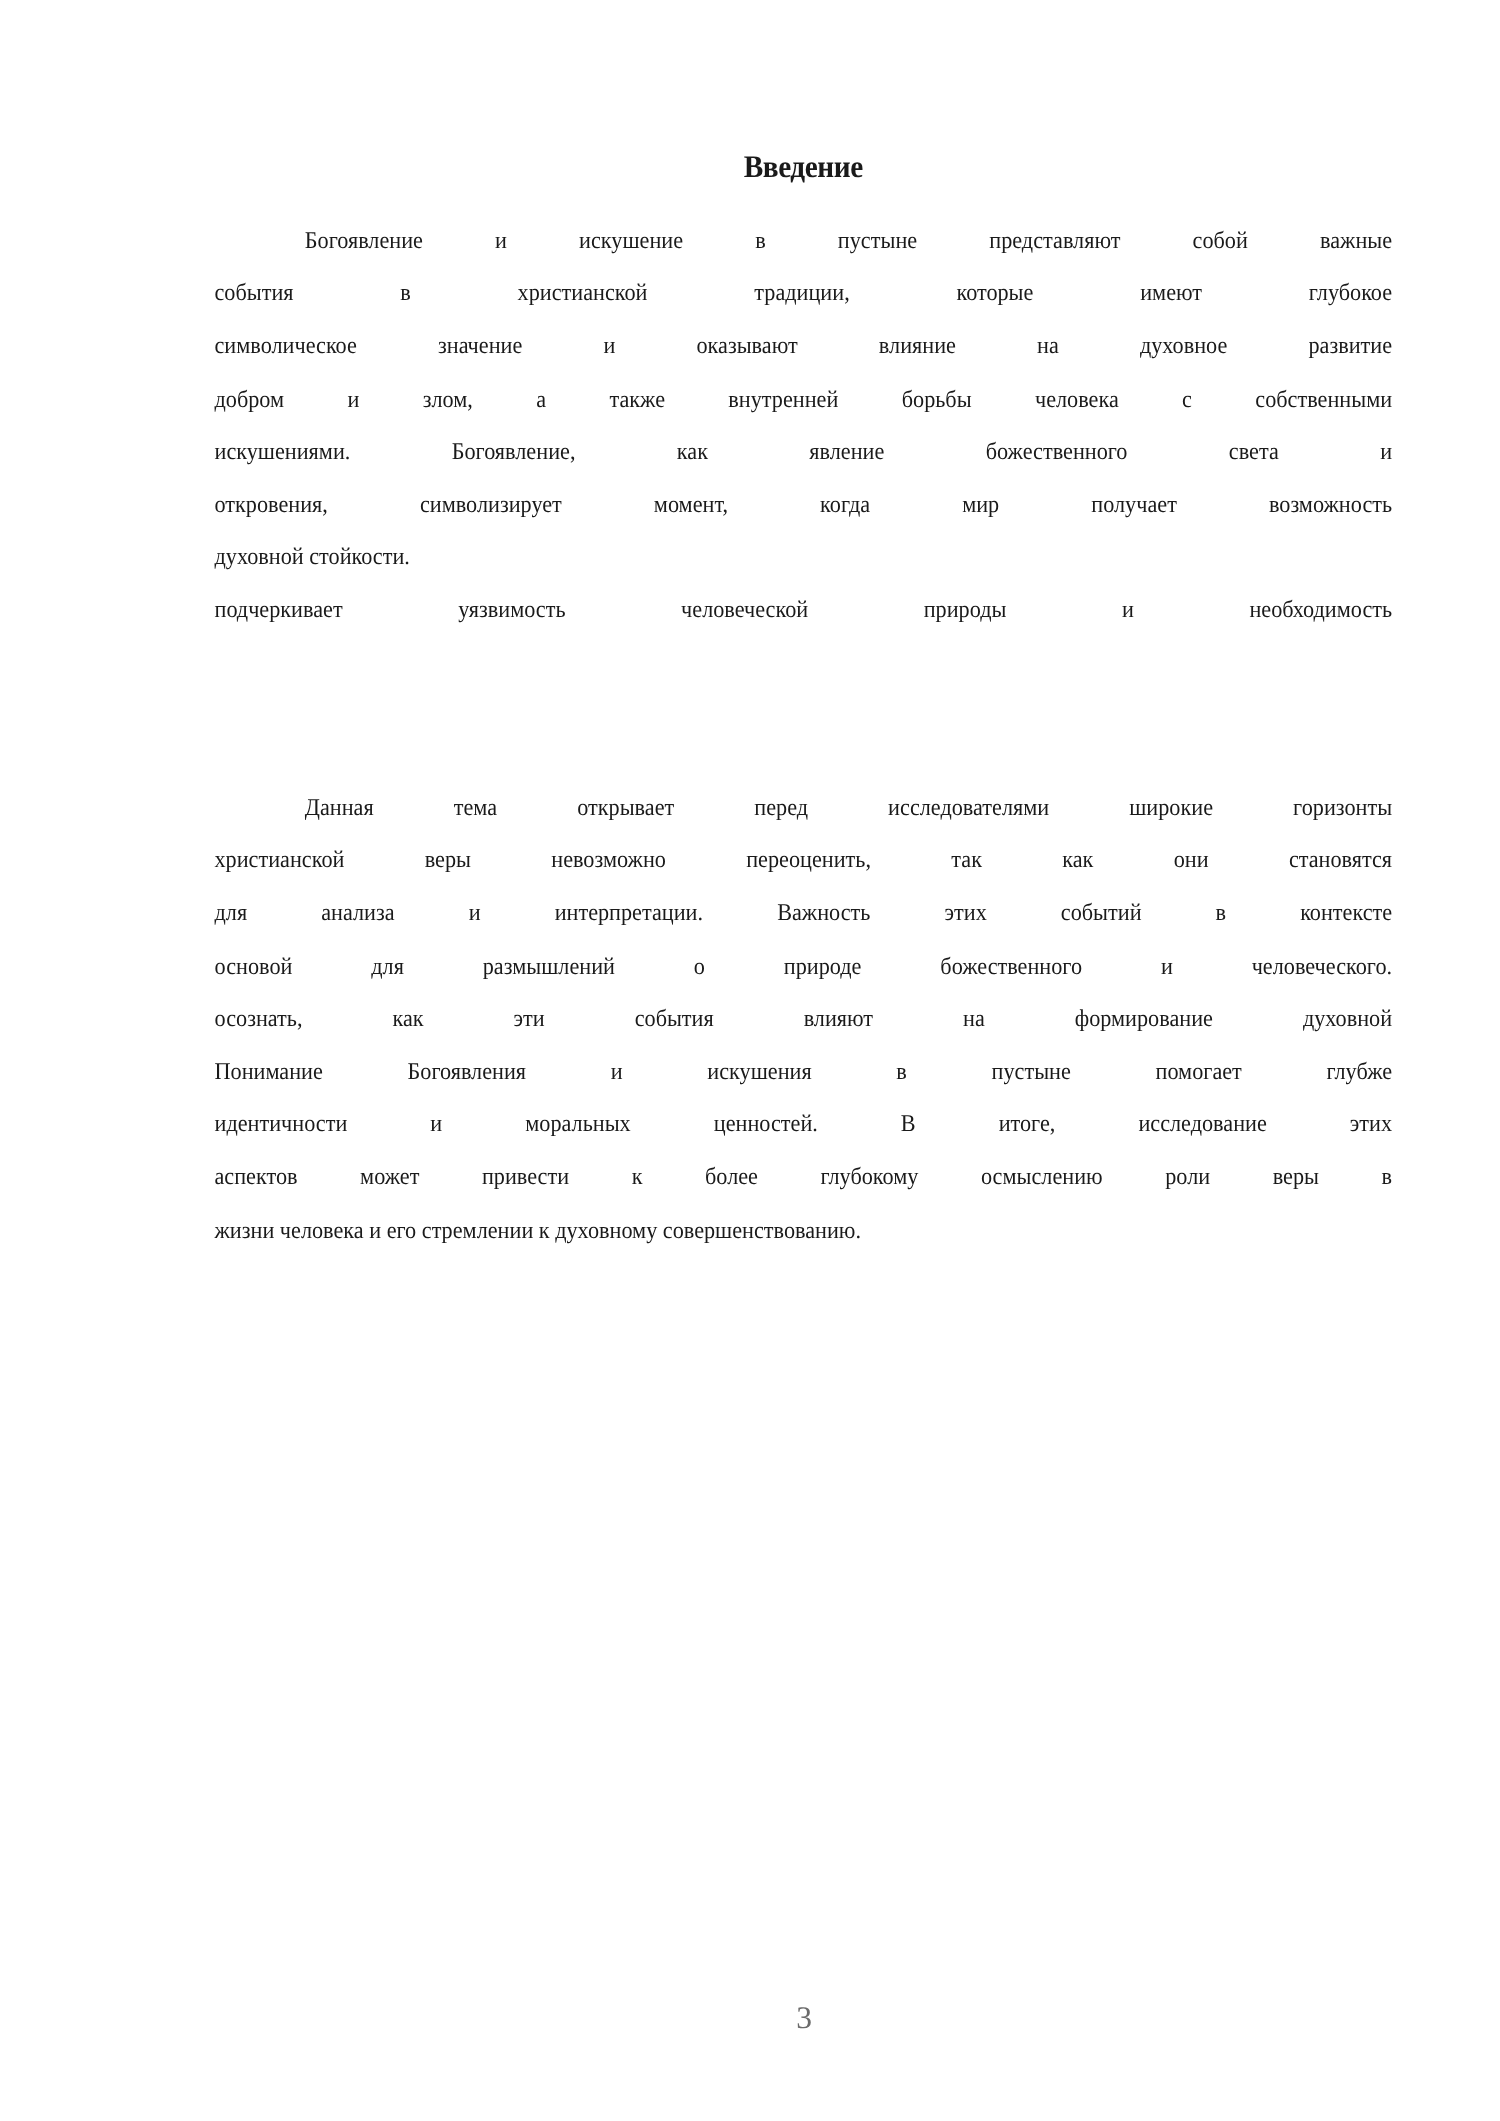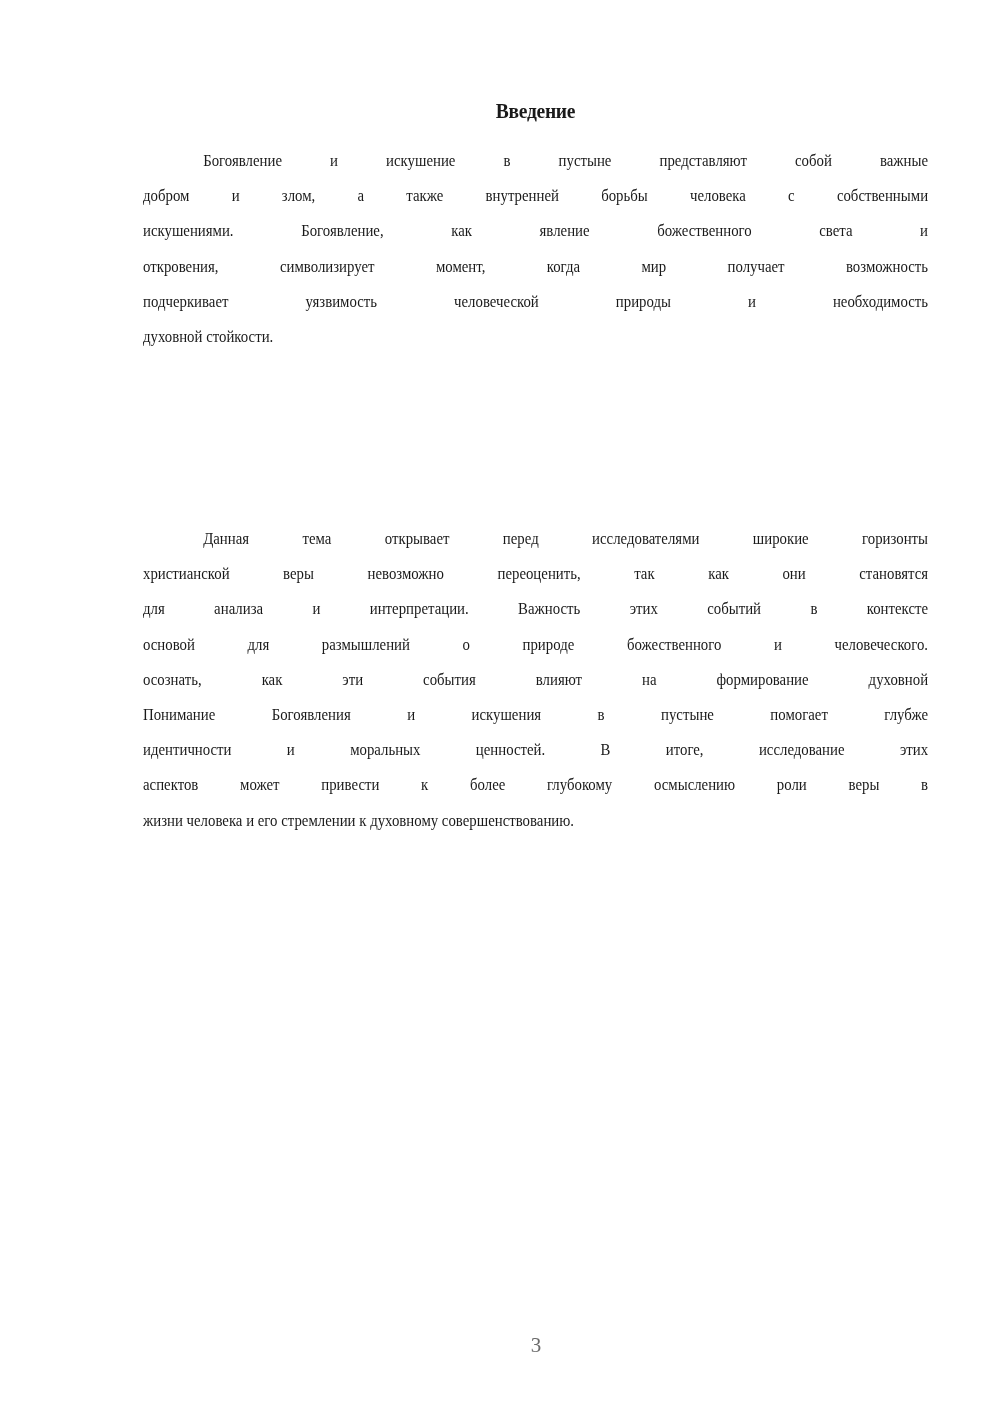"события в христианской традиции, которые" span.line { html: none -> <span> <span>события в христианской традиции, которые имеют глубокое</span> </span> }
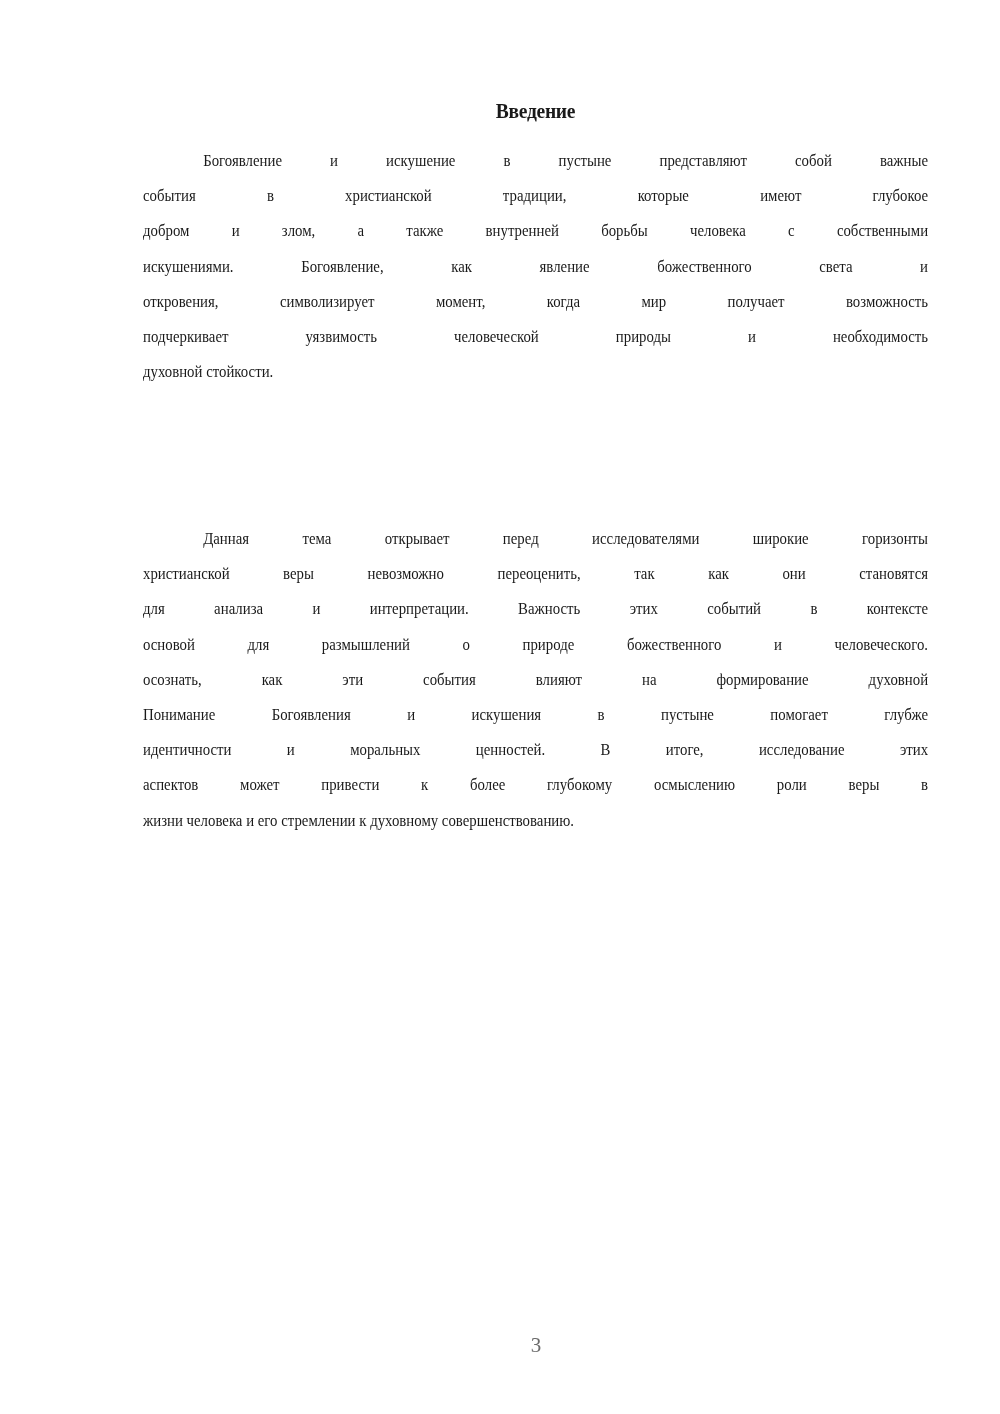"символическое значение и оказывают" span.line { html: none -> <span> <span>символическое значение и оказывают влияние на духовное развитие</span> </span> }
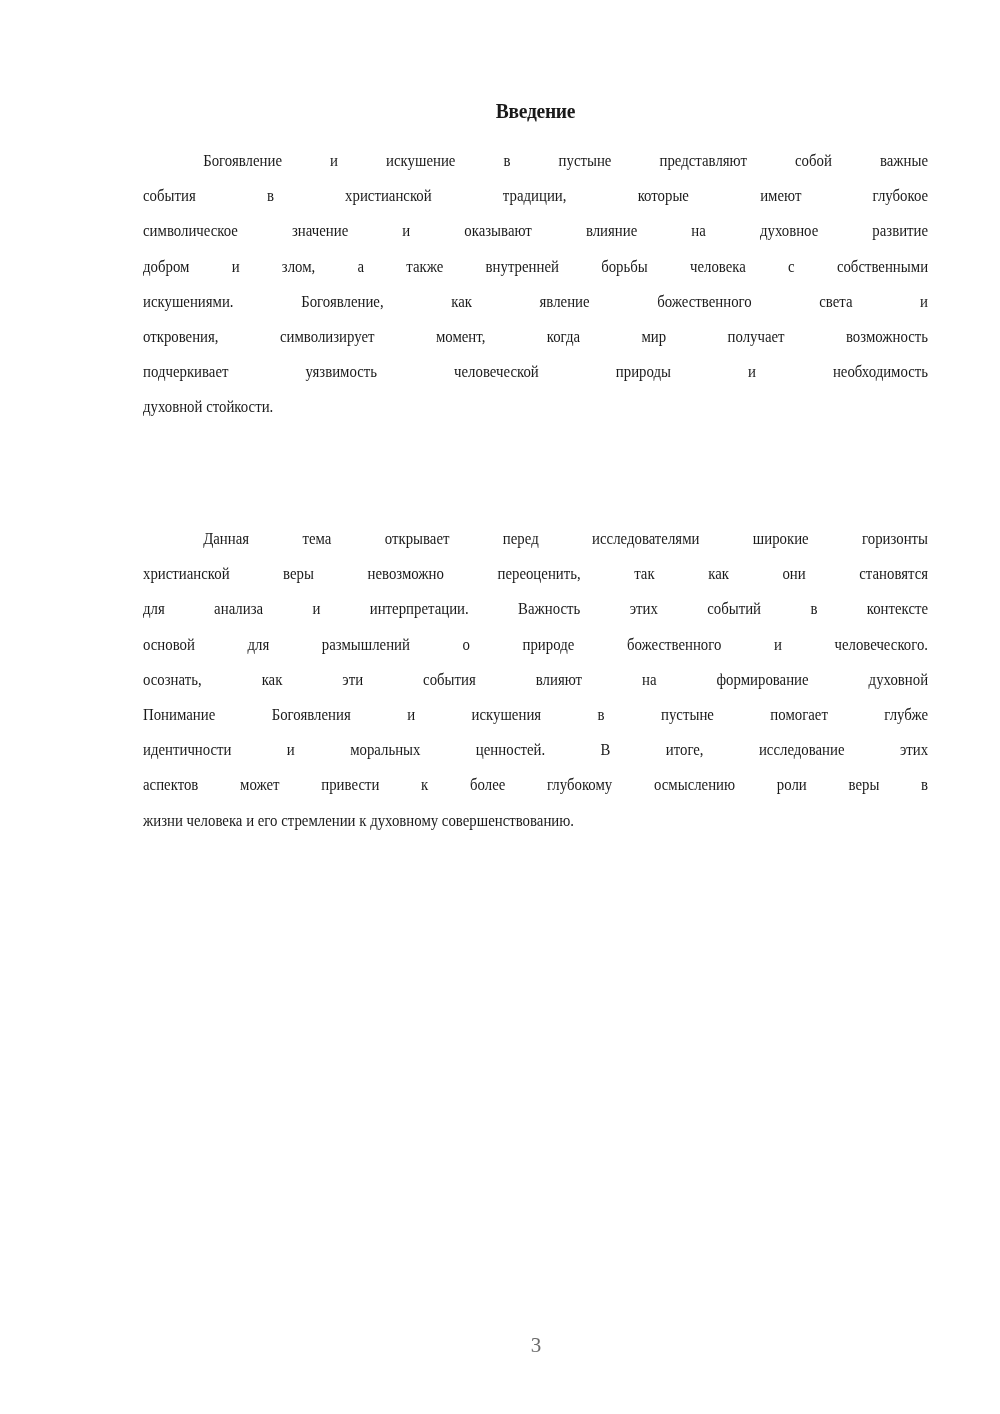"подчеркивает уязвимость человеческой" span.line { order: before "духовной стойкости." -> after "духовной стойкости." }
